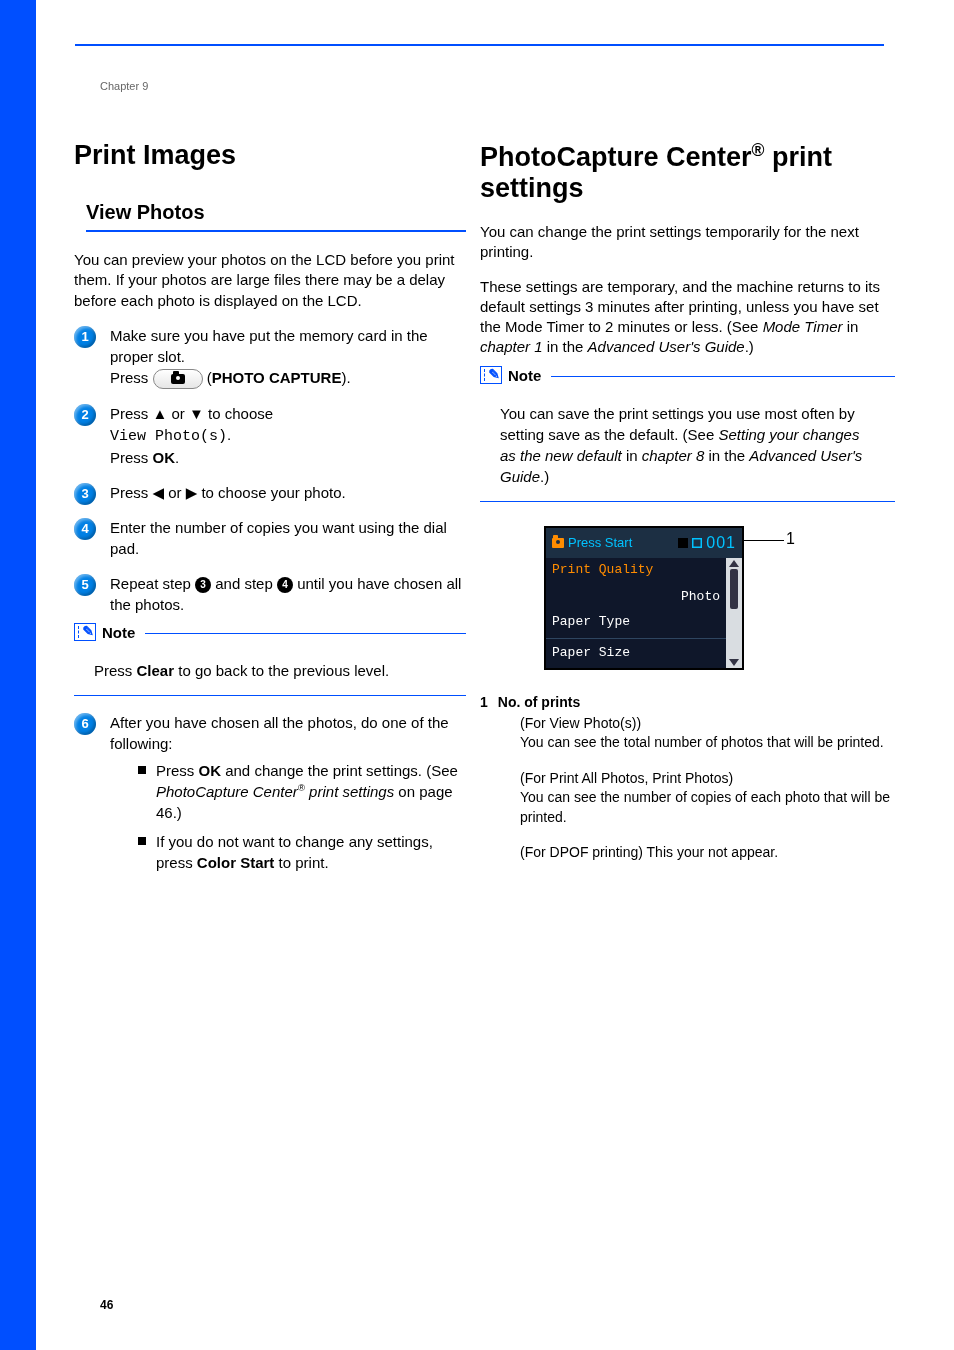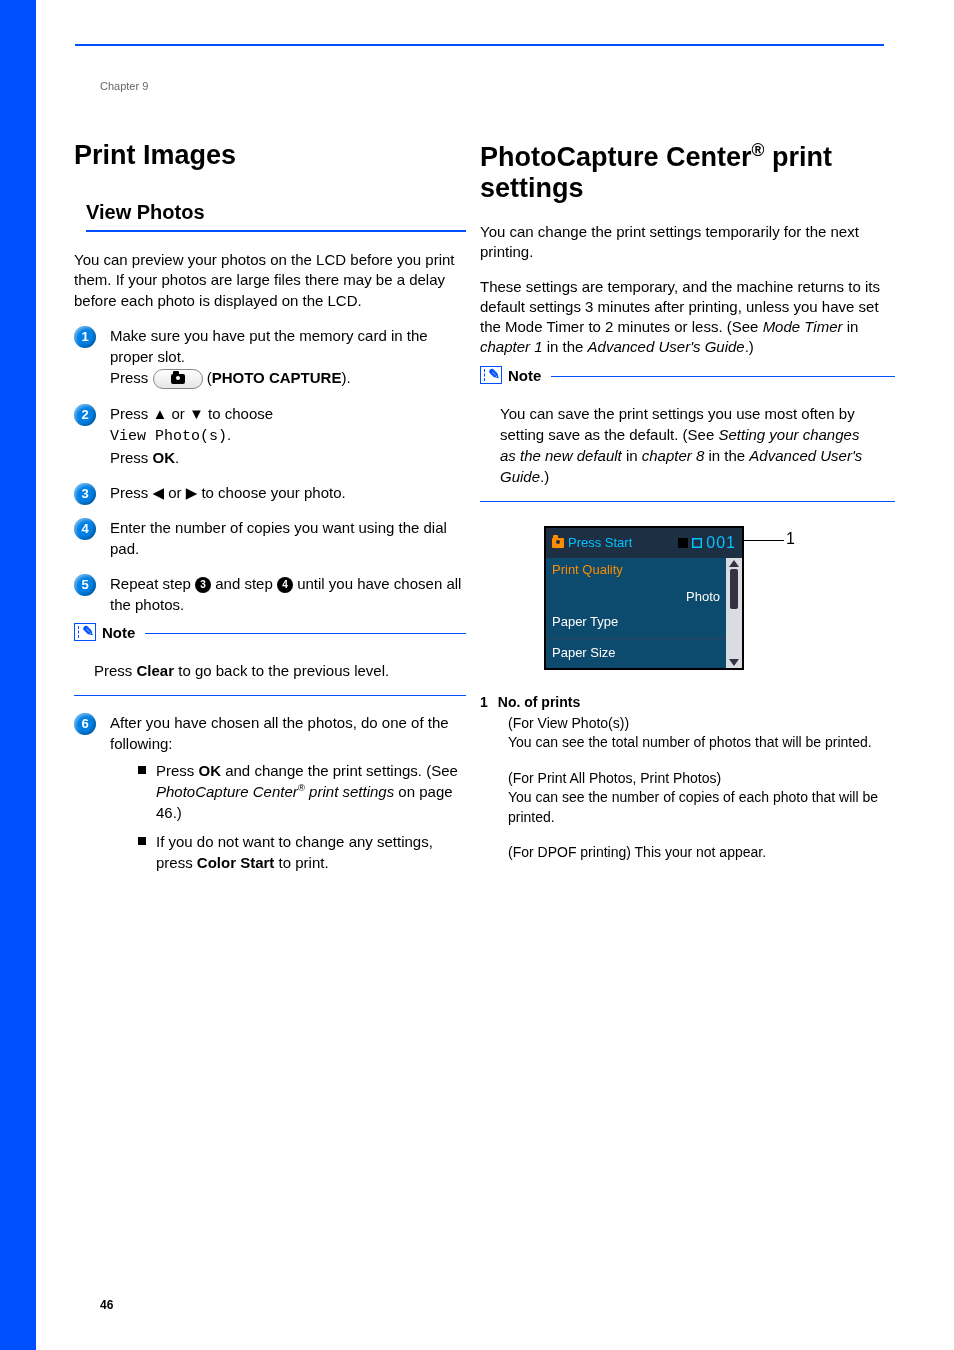"Print Quality" .lcd .group { background: #0c4a6e -> #0f172a; font-family: none -> Liberation Mono, monospace }
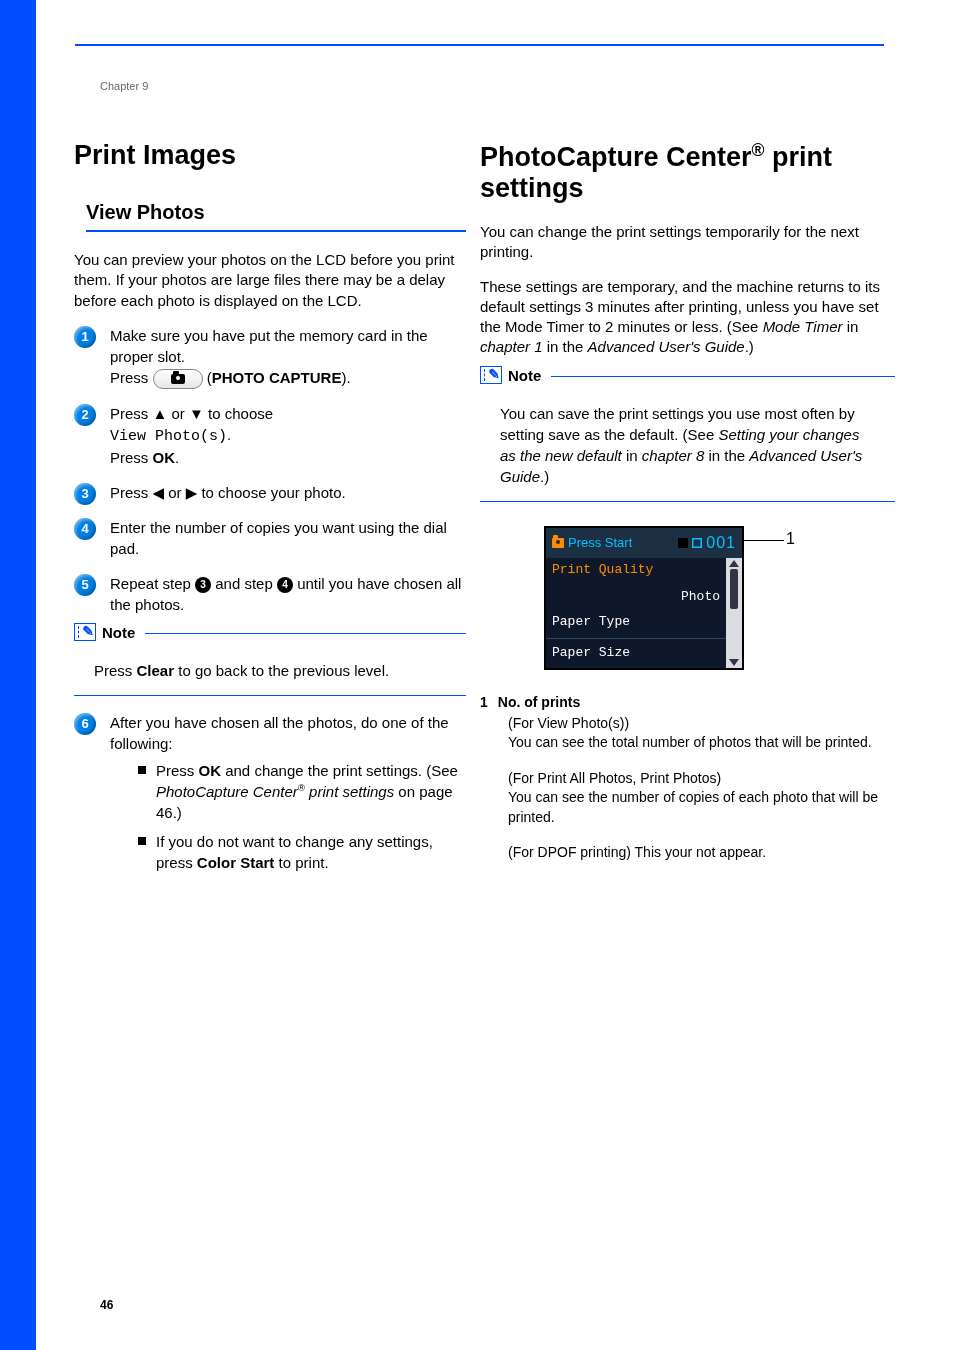"(For View Photo(s))" .def-list .dd { margin-left: 28px -> 40px }
